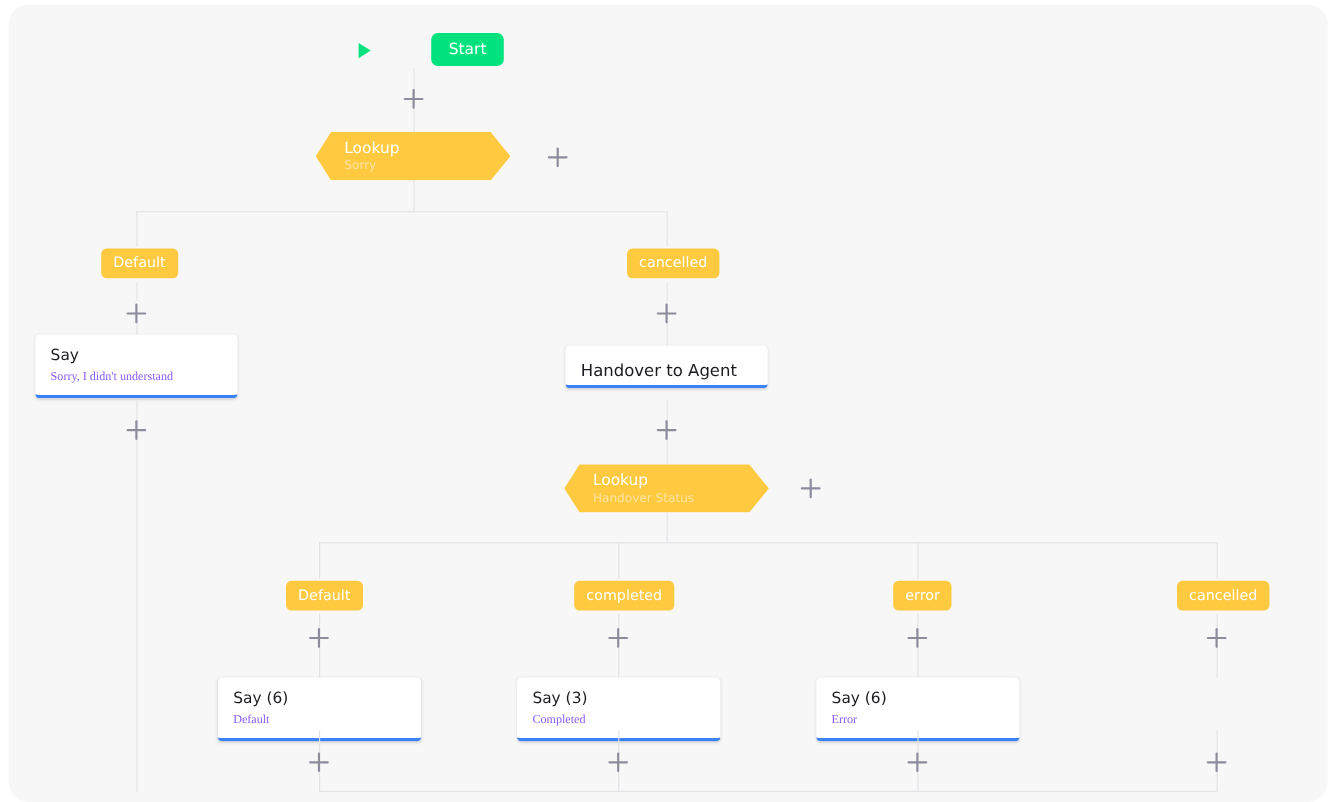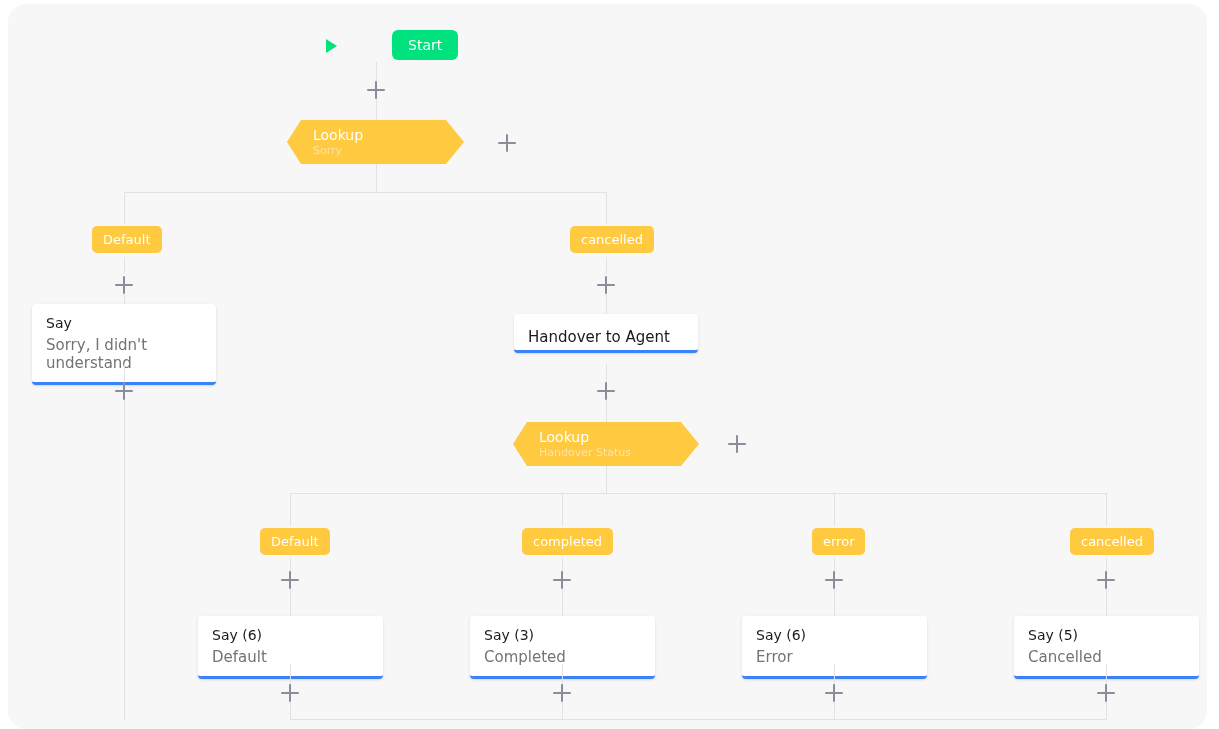"Sorry, I didn't understand" .card .c-sub { color: #737373 -> #8b5cf6; font-family: none -> Liberation Serif, serif; font-size: 15px -> 11px }
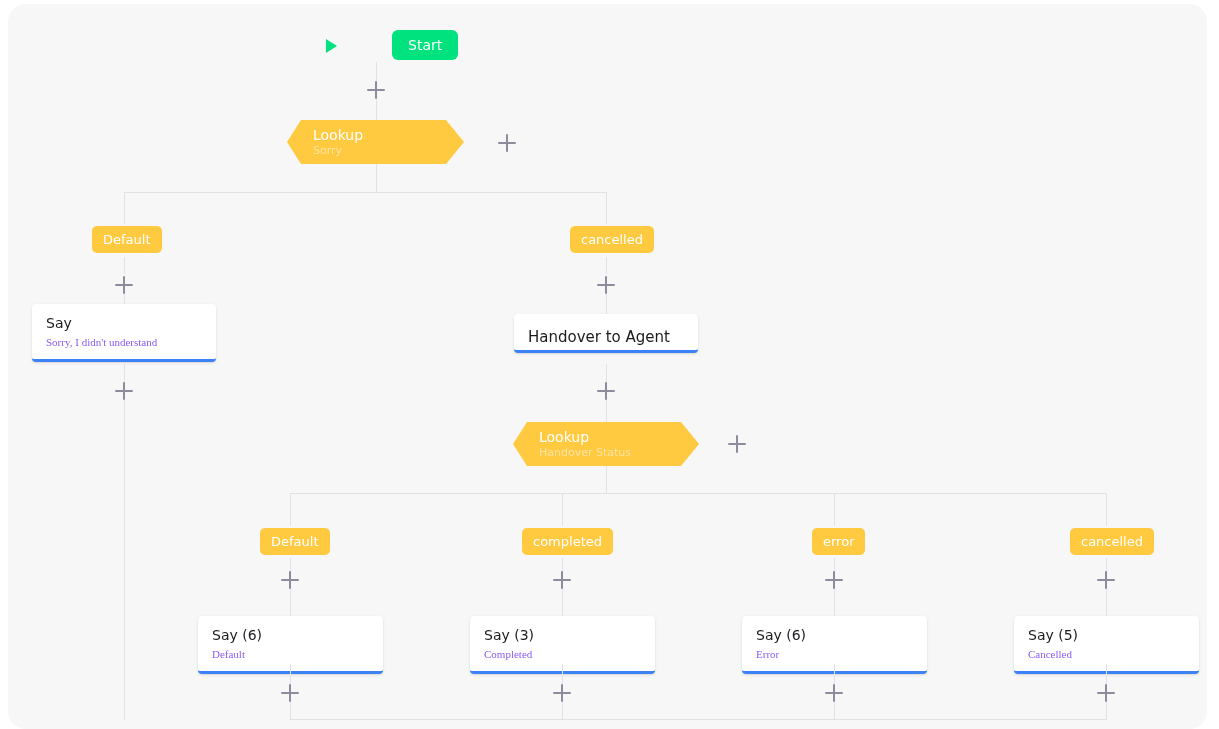"Say (5)" div.card { html: <div> <div>Say (5)</div> <div>Cancelled</div> </div> -> none }
